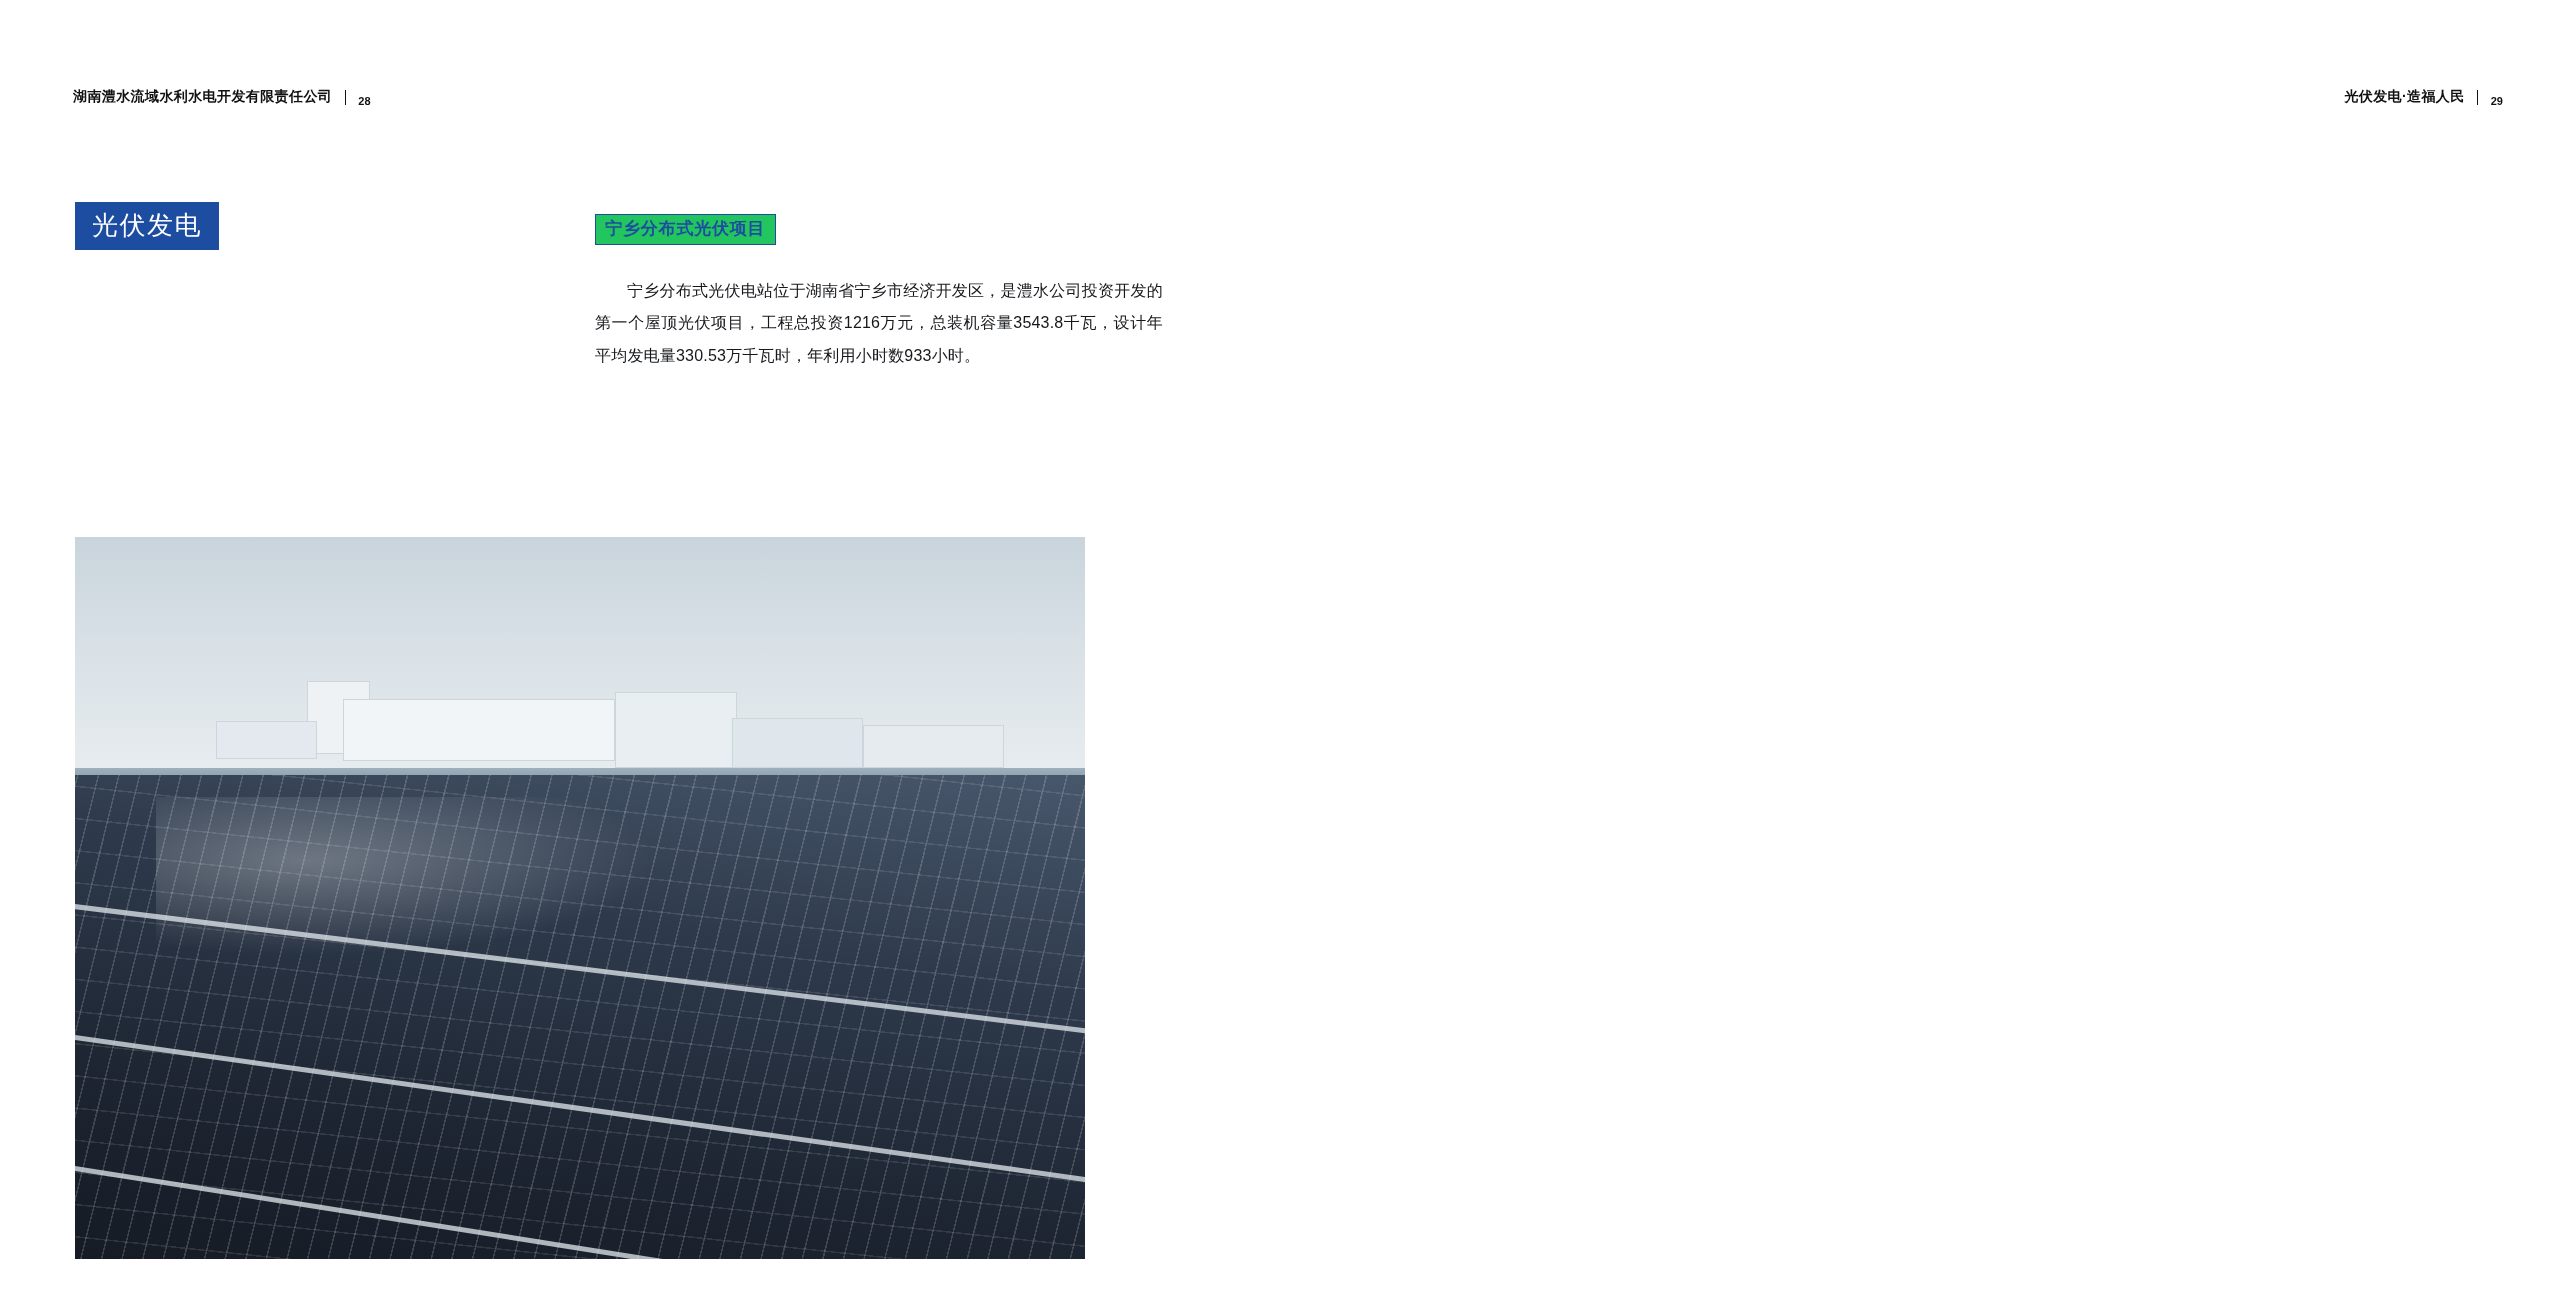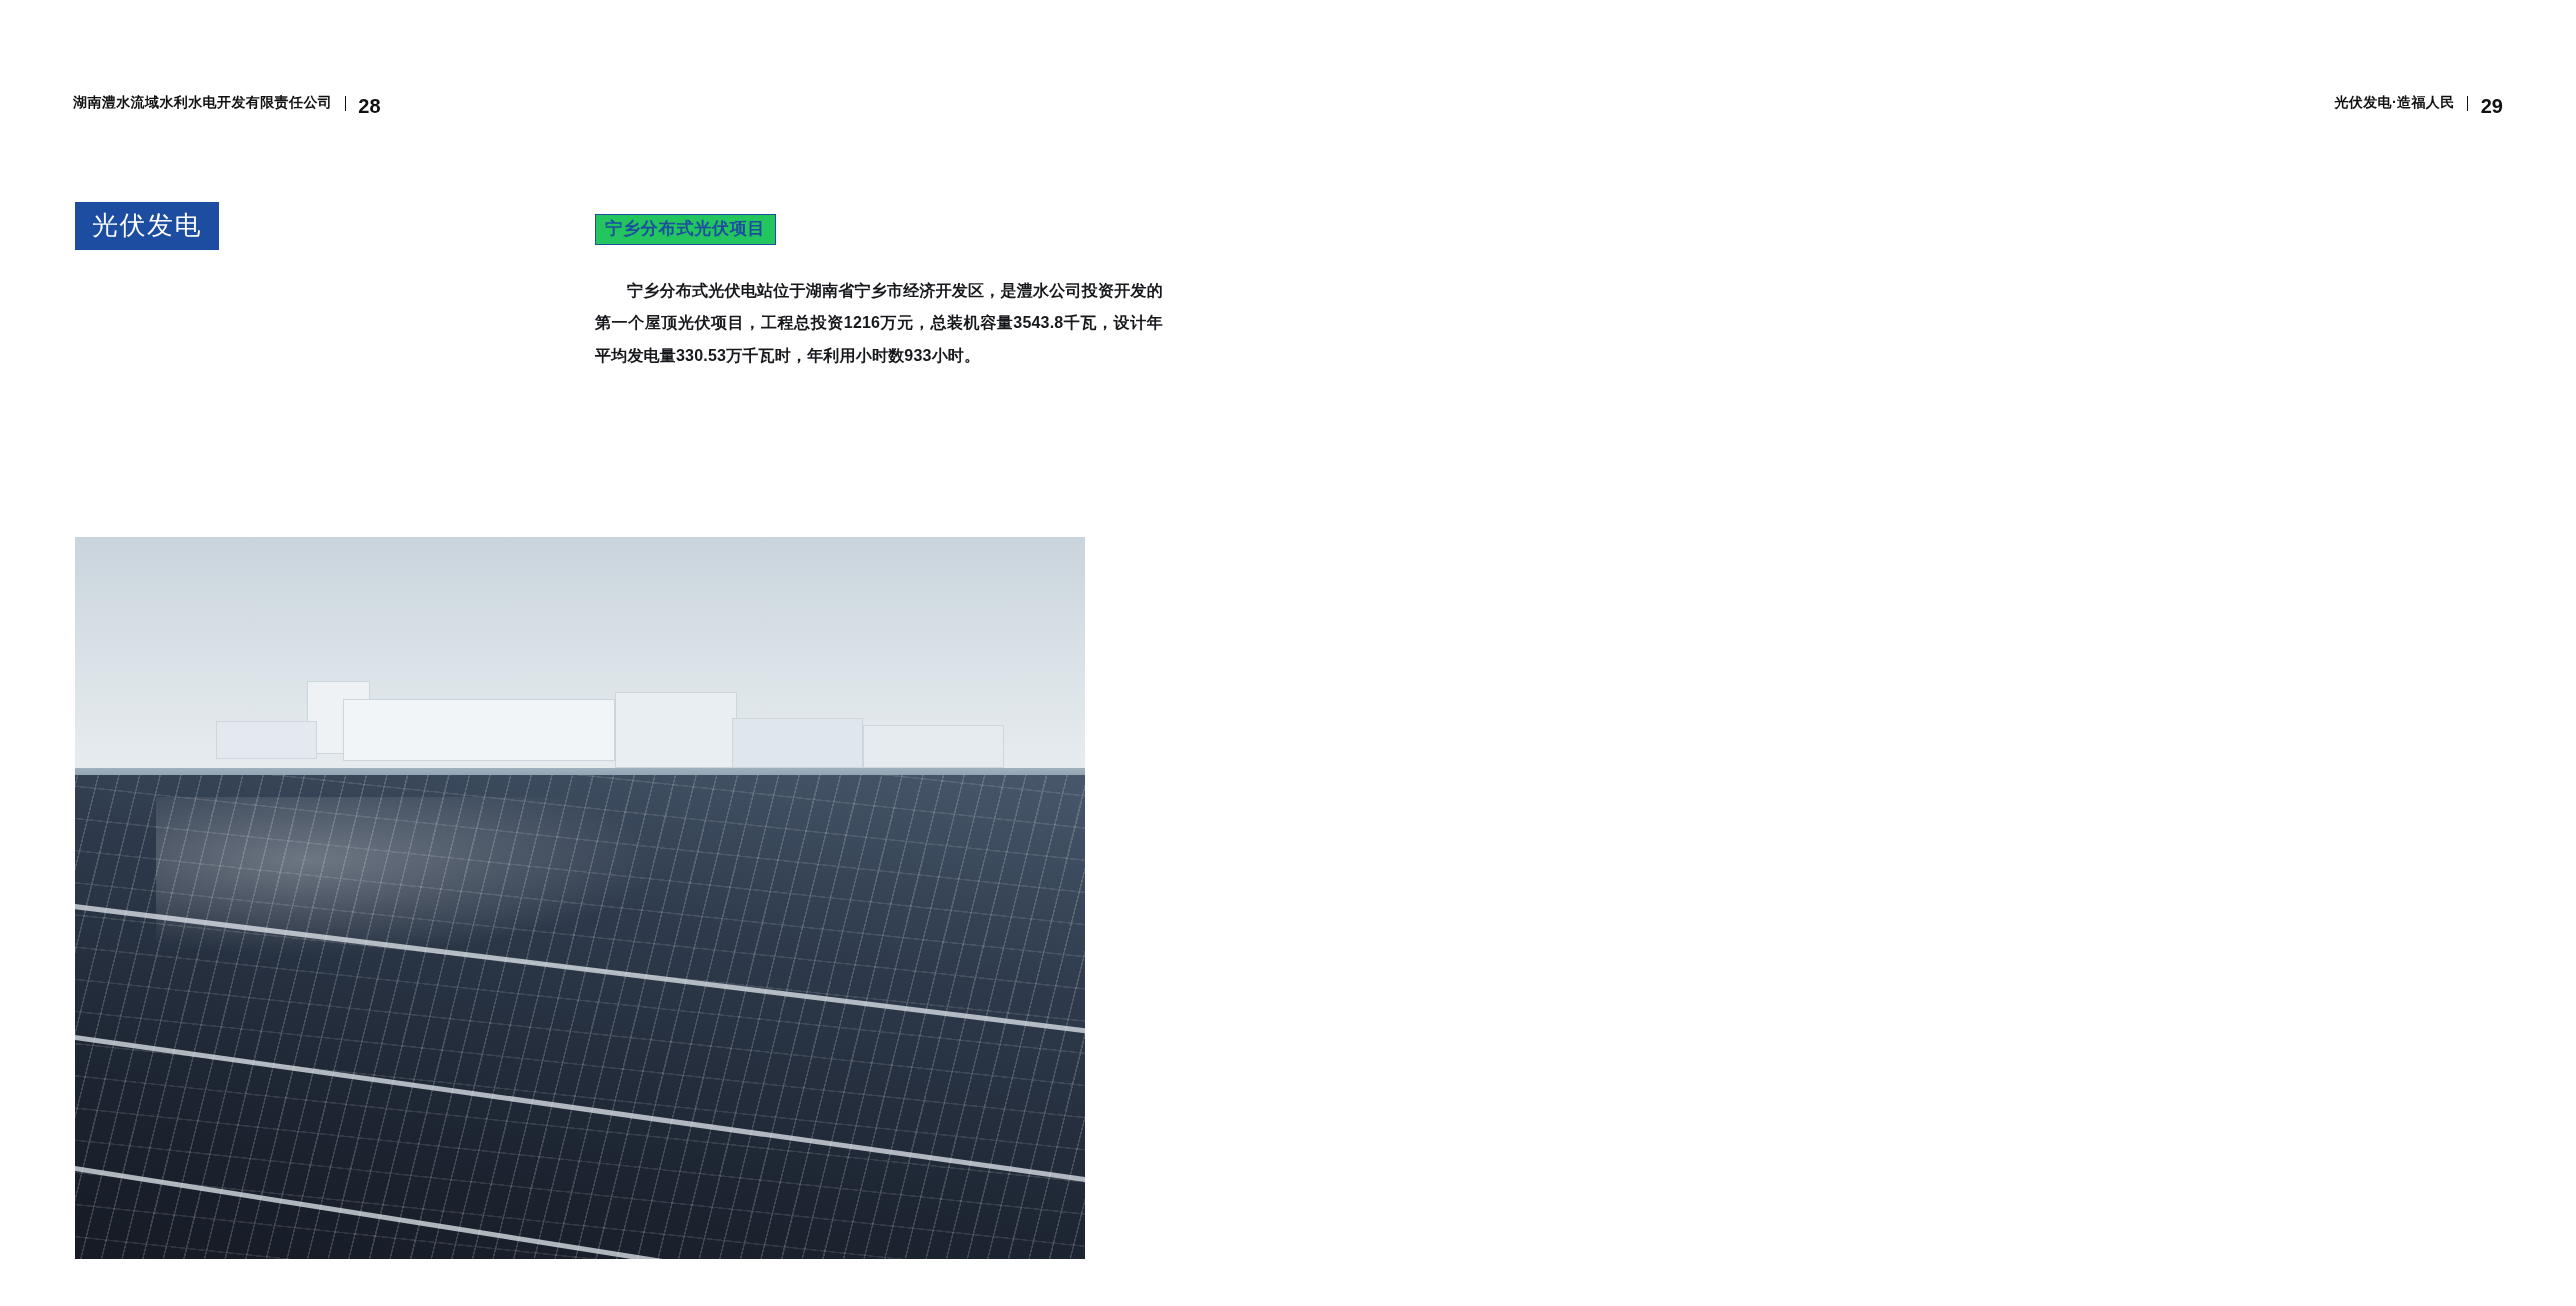"28" .runhead .folio { font-size: 20px -> 11px }
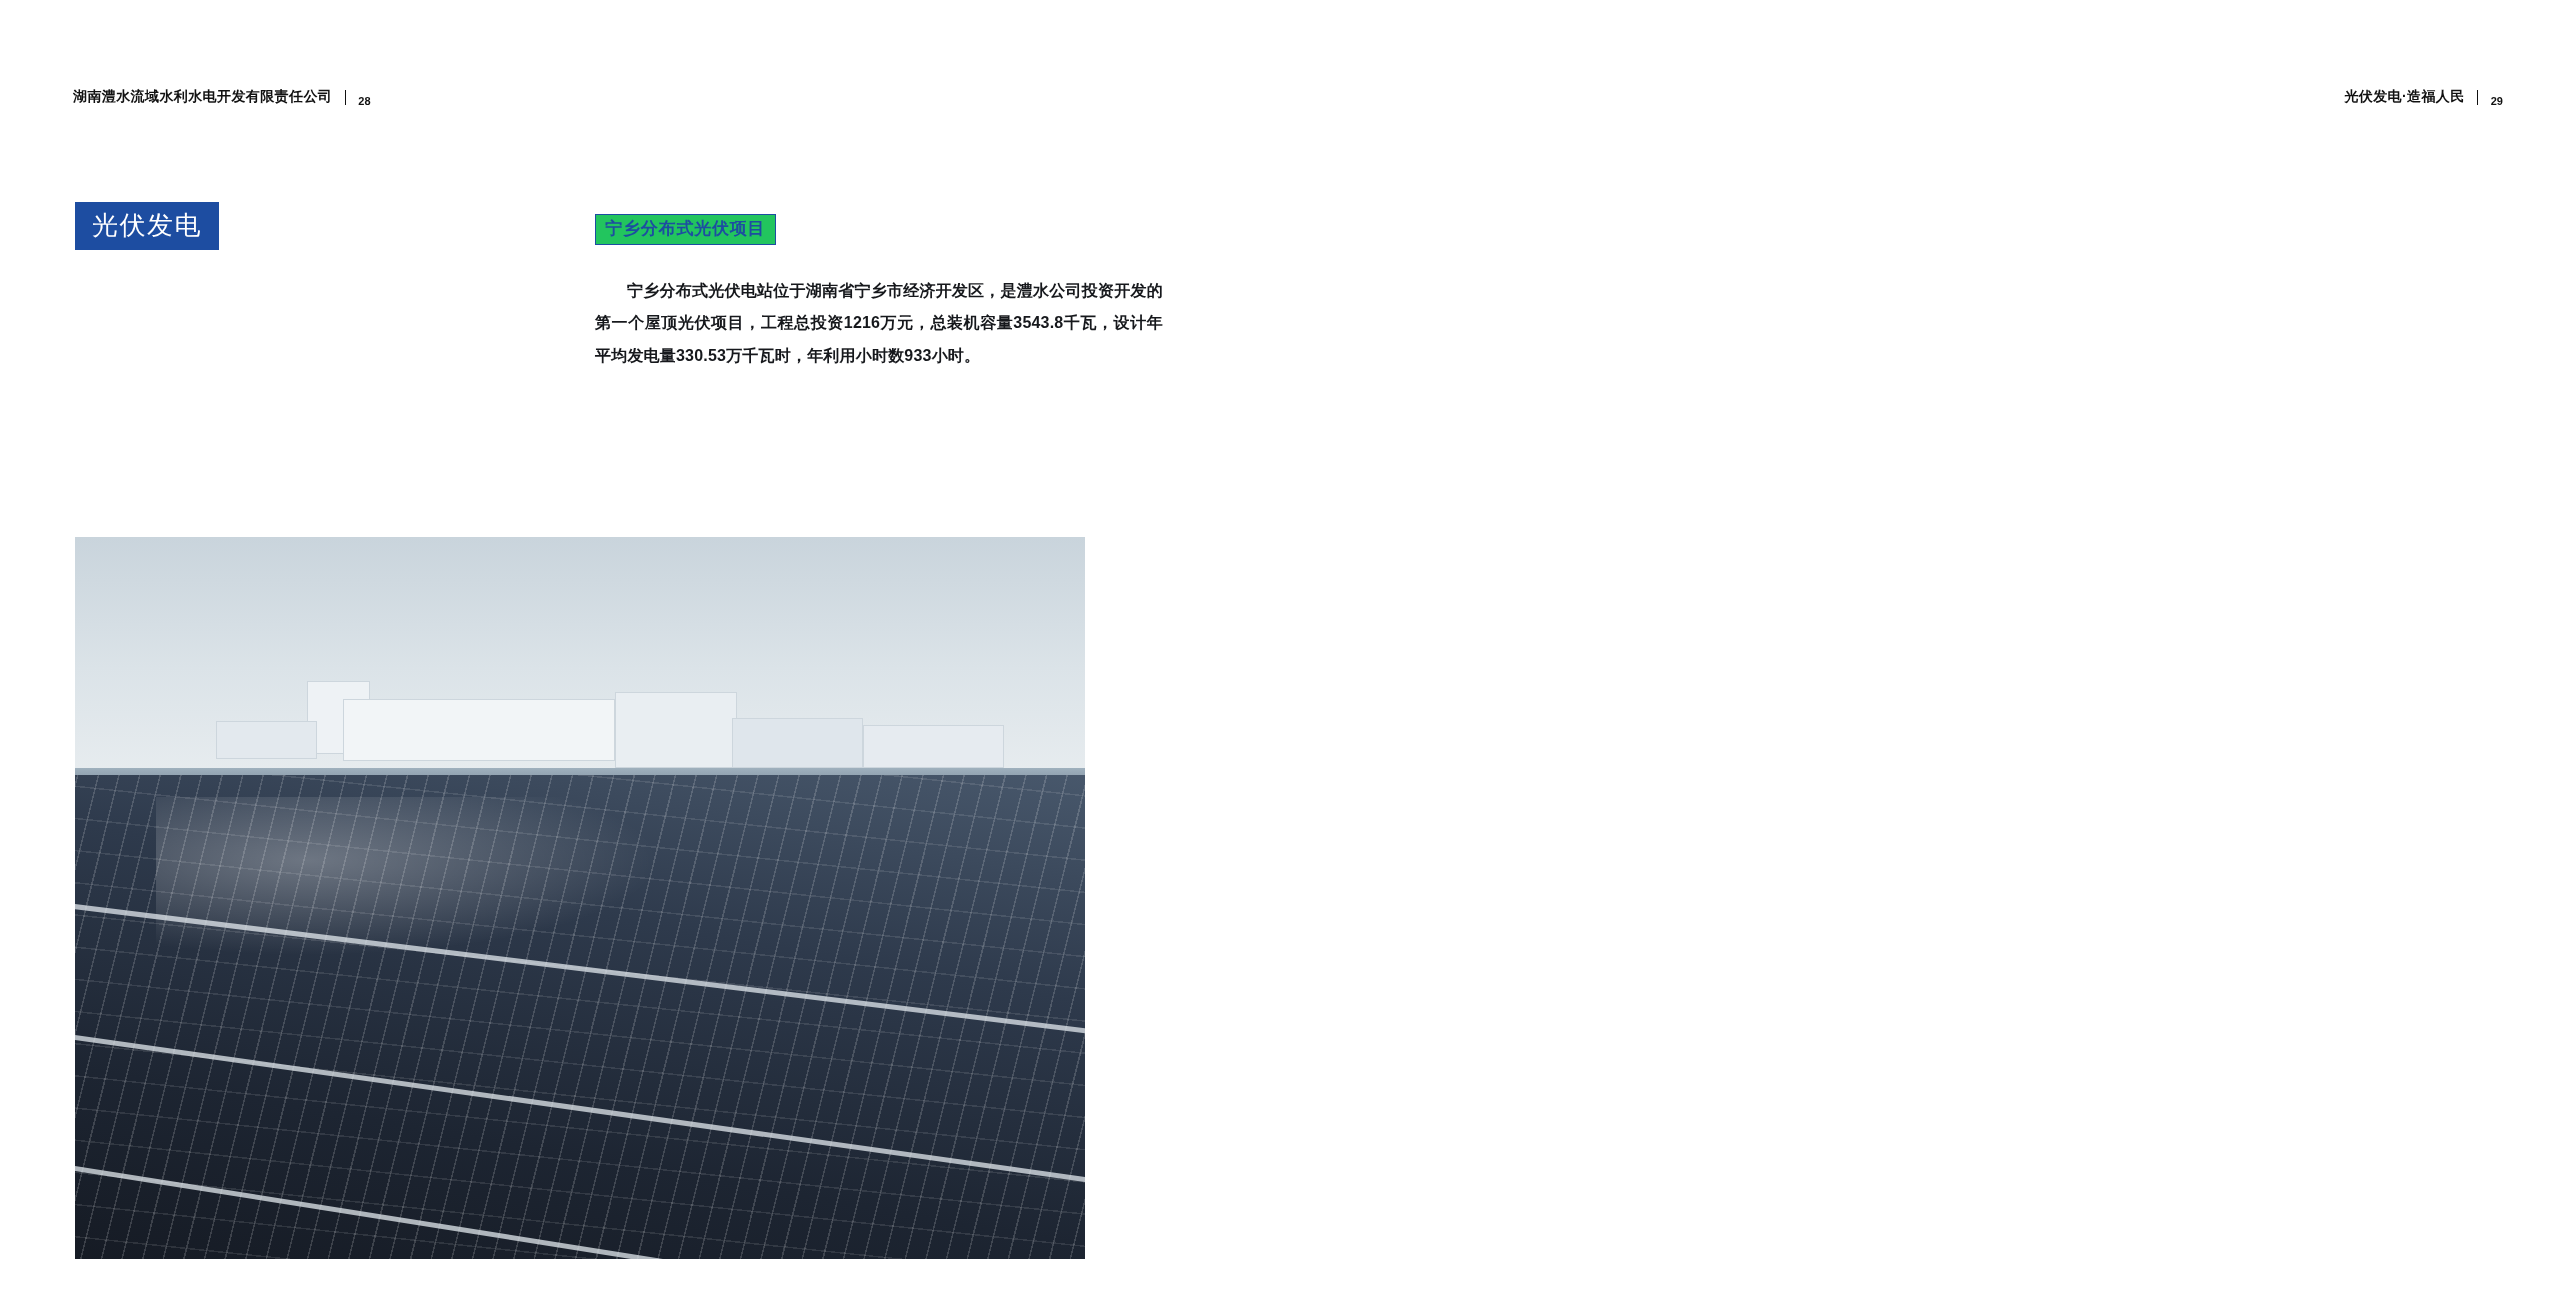"宁乡分布式光伏电站位于湖南省宁乡市经济开发区，是澧水公司投资开发的第一个屋顶光伏" .body-col { font-weight: 700 -> 400 }
